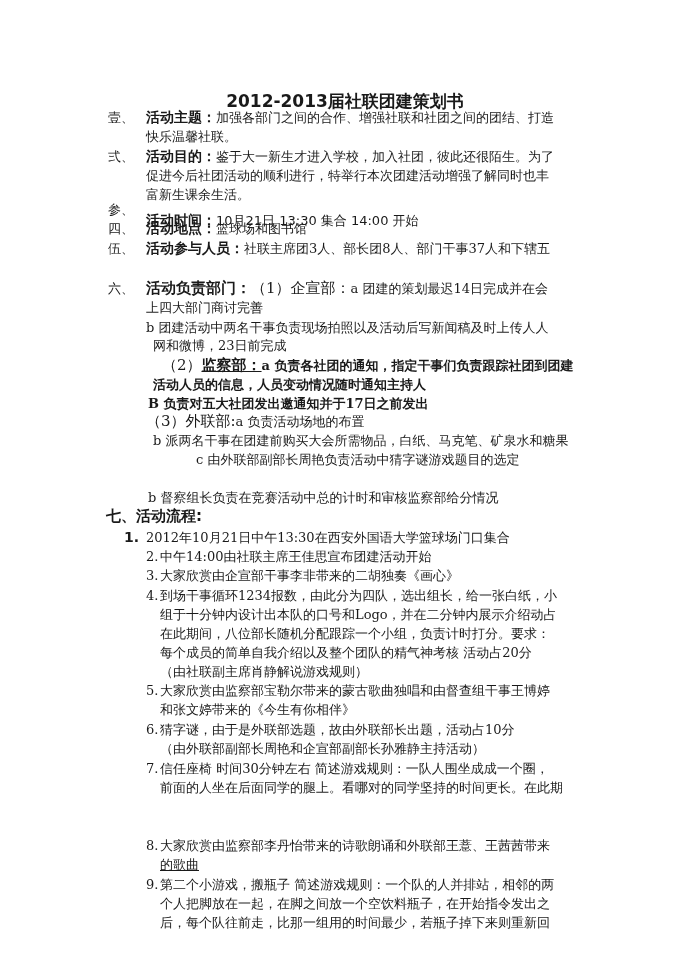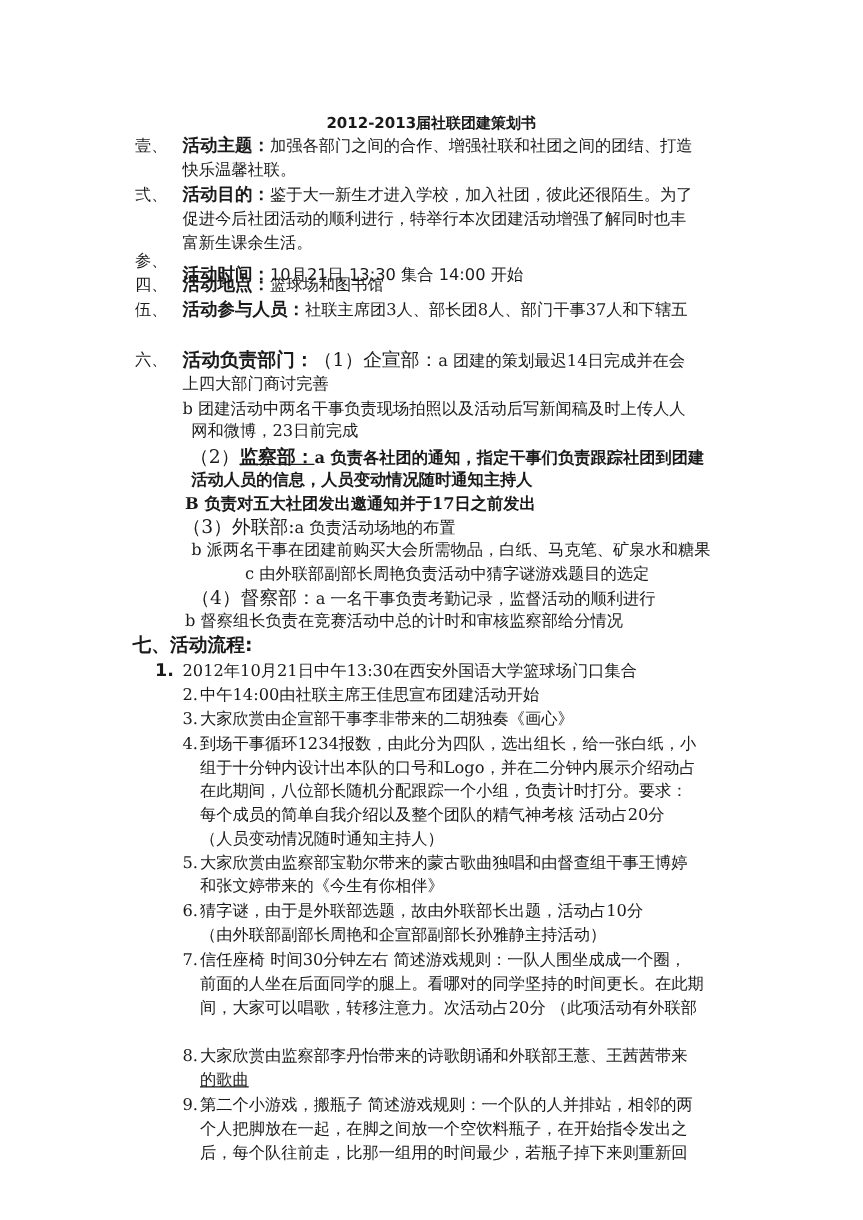"2012-2013届社联团建策划书" .title { font-size: 12px -> 17px }
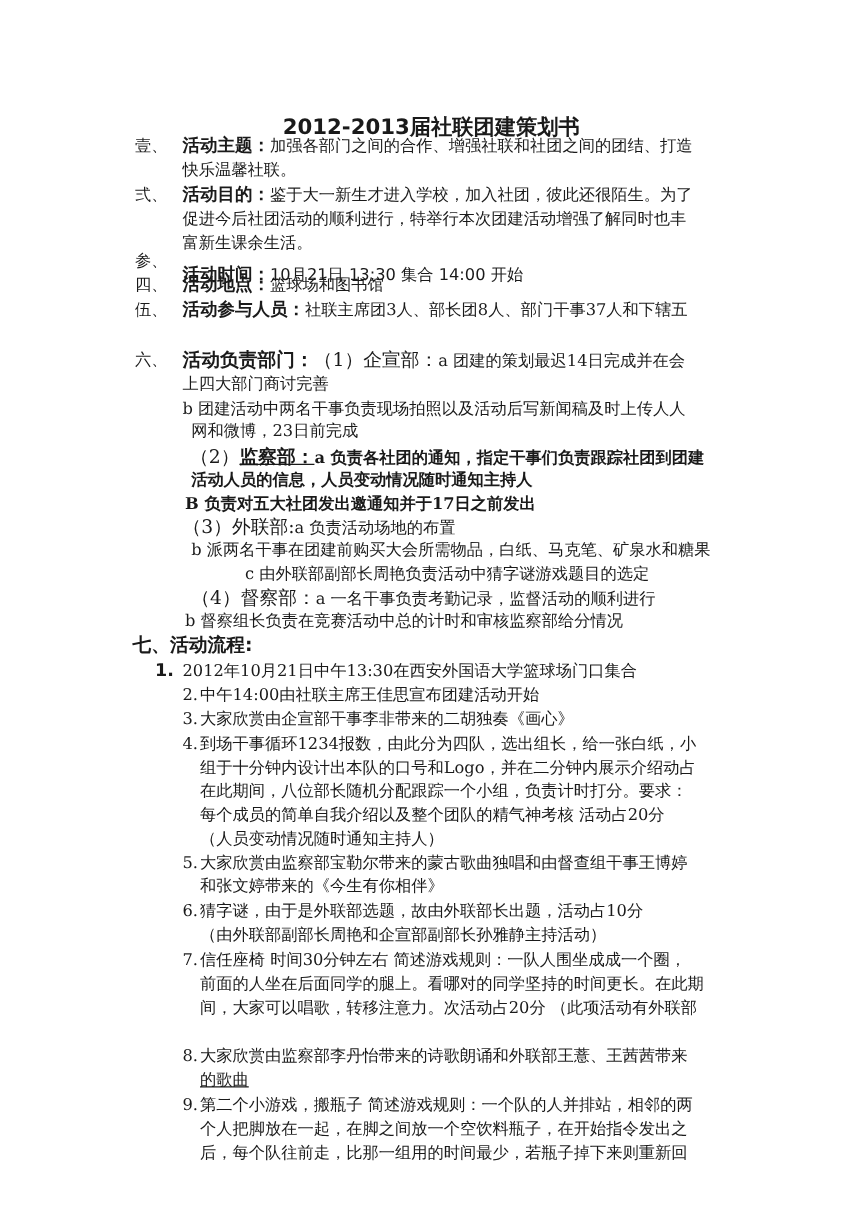"（2）监察部：a 负责各社团的通知，指定干事们负责跟踪社团到团建" div.line { left: 152px -> 162px }
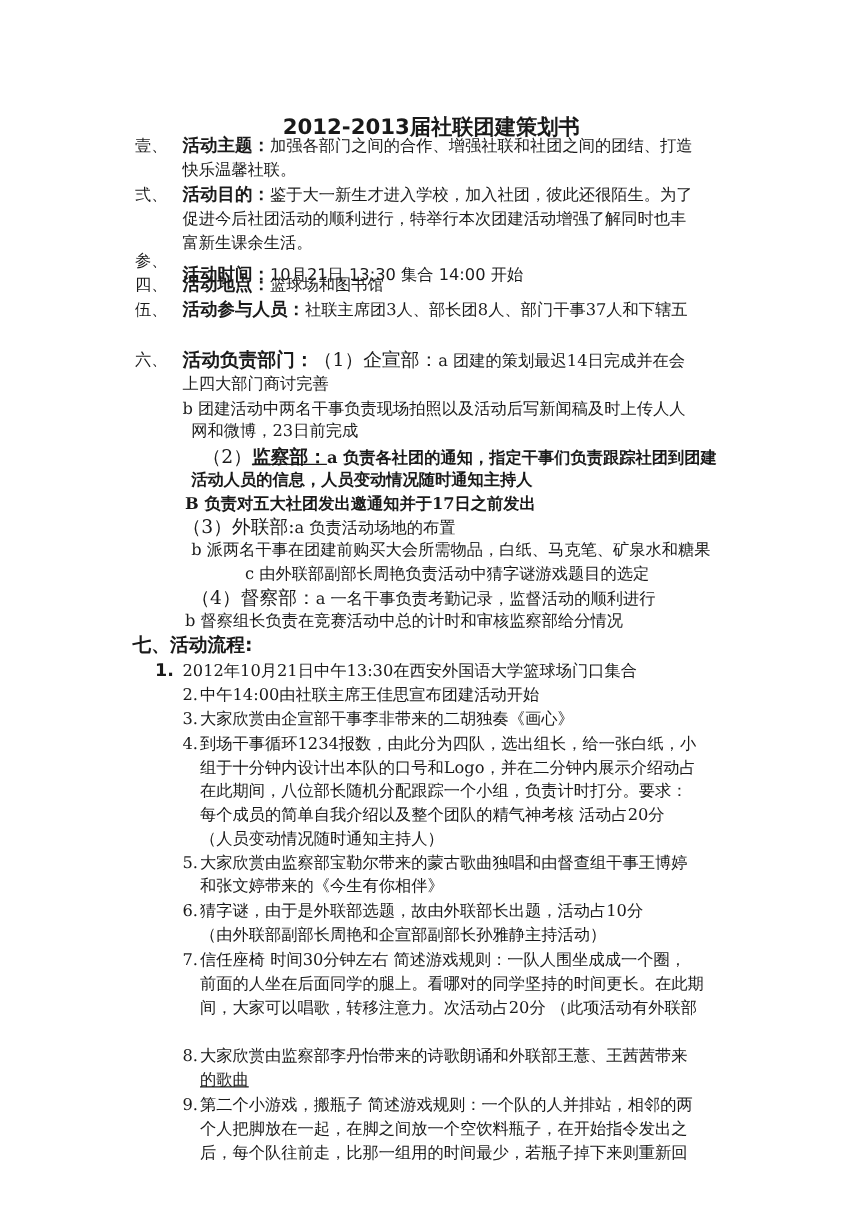"（4）督察部：a 一名干事负责考勤记录，监督活动的顺利进行" div.line { html: <div> <span>（4）督察部：</span><span>a 一名干事负责考勤记录，监督活动的顺利进行</span> </div> -> none }
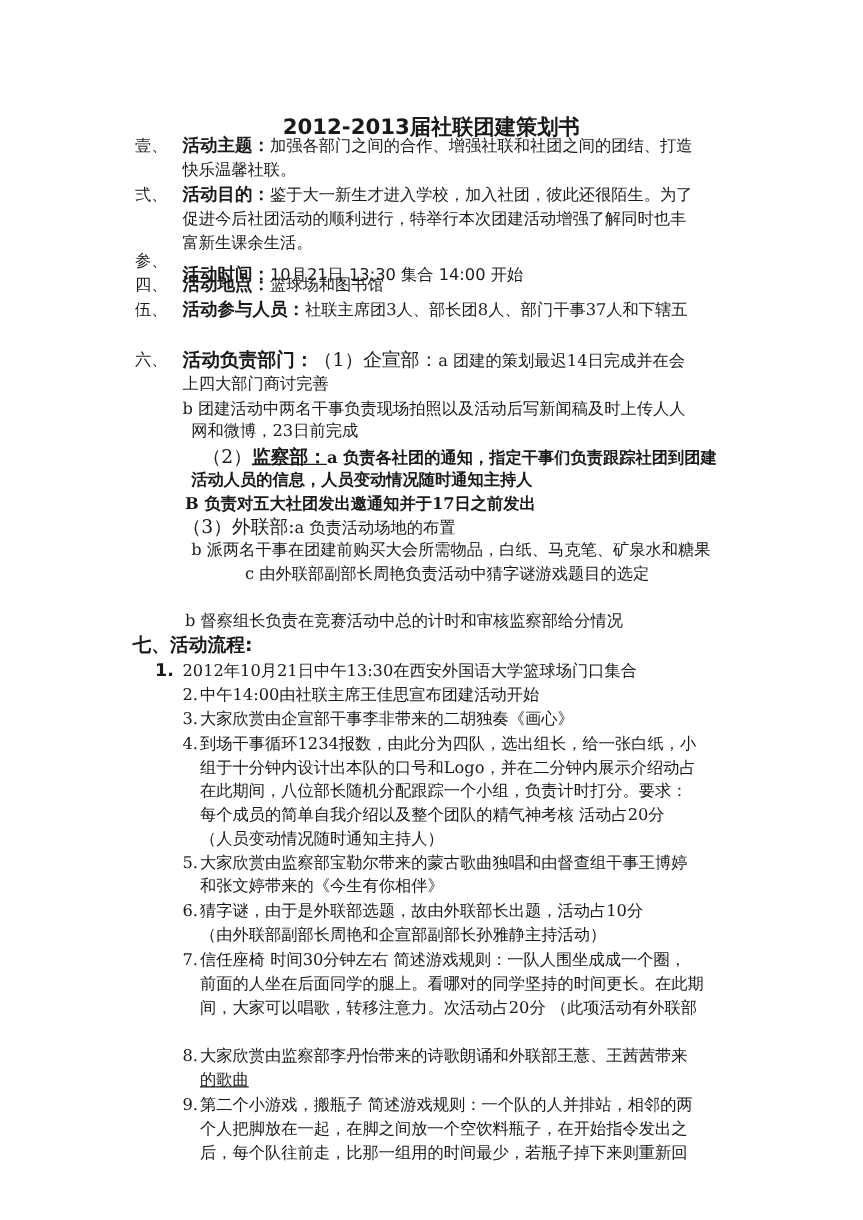"（人员变动情况随时通知主持人）" div.line { text: 人员变动情况随时通知主持人 -> 由社联副主席肖静解说游戏规则 }
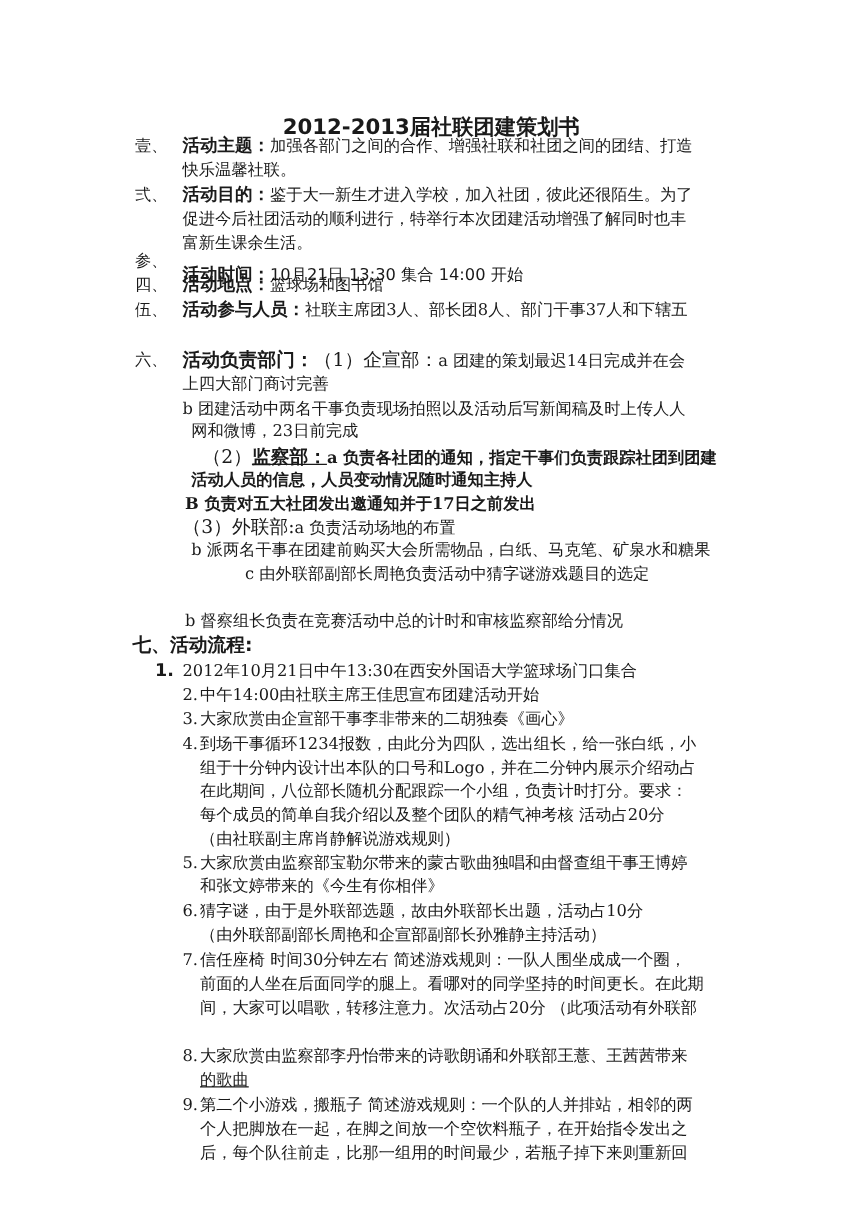"间，大家可以唱歌，转移注意力。次活动占20分 （此项活动有外联部" div.line { html: <div>间，大家可以唱歌，转移注意力。次活动占20分 （此项活动有外联部</div> -> none }
